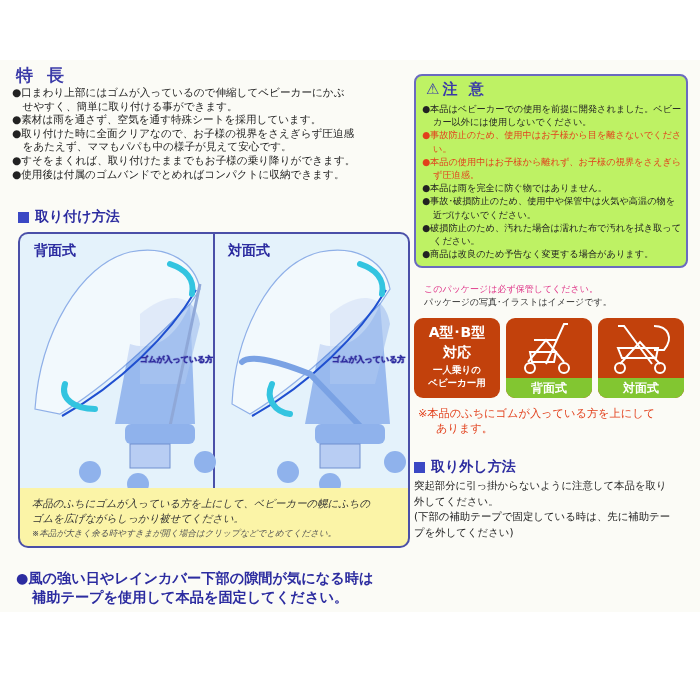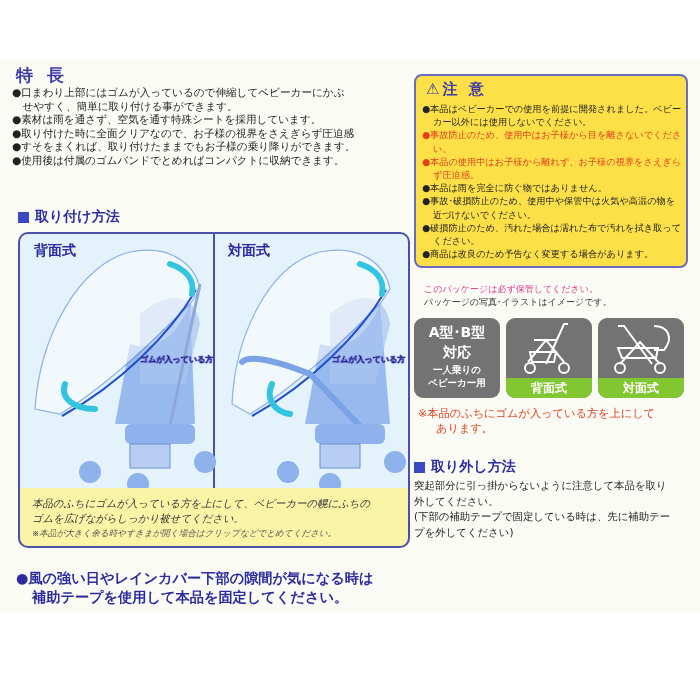"⚠注 意" .caution { background: #fde047 -> #bef264 }
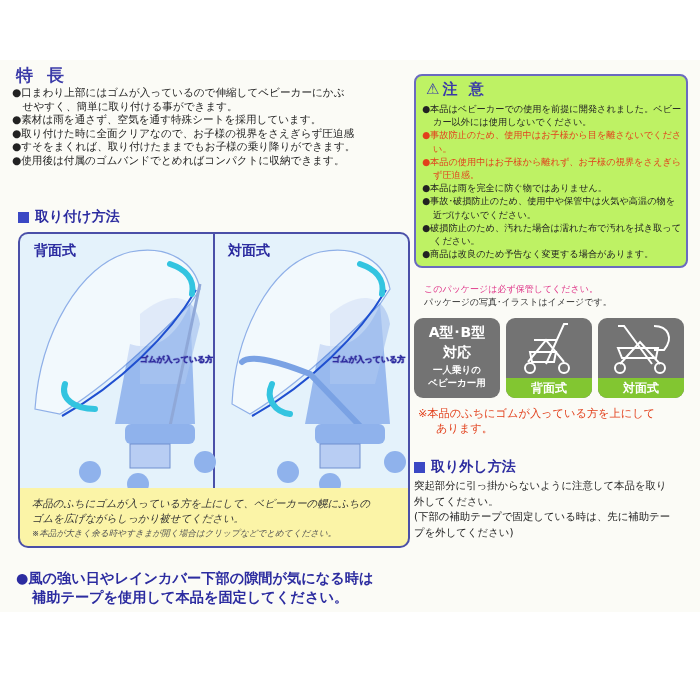"をあたえず、ママもパパも中の様子が見えて安心です。" div { html: none -> <div> をあたえず、ママもパパも中の様子が見えて安心です。</div> }
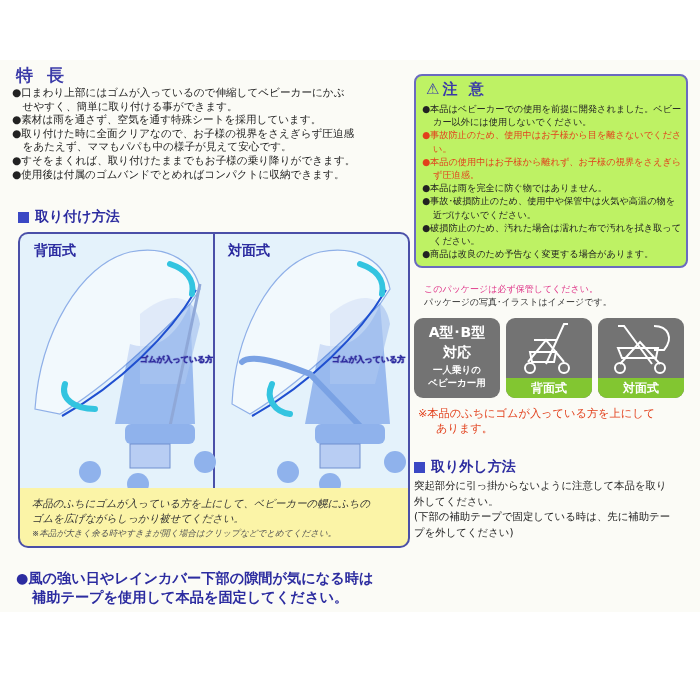"A型･B型" .tile { background: #737373 -> #c2410c }
